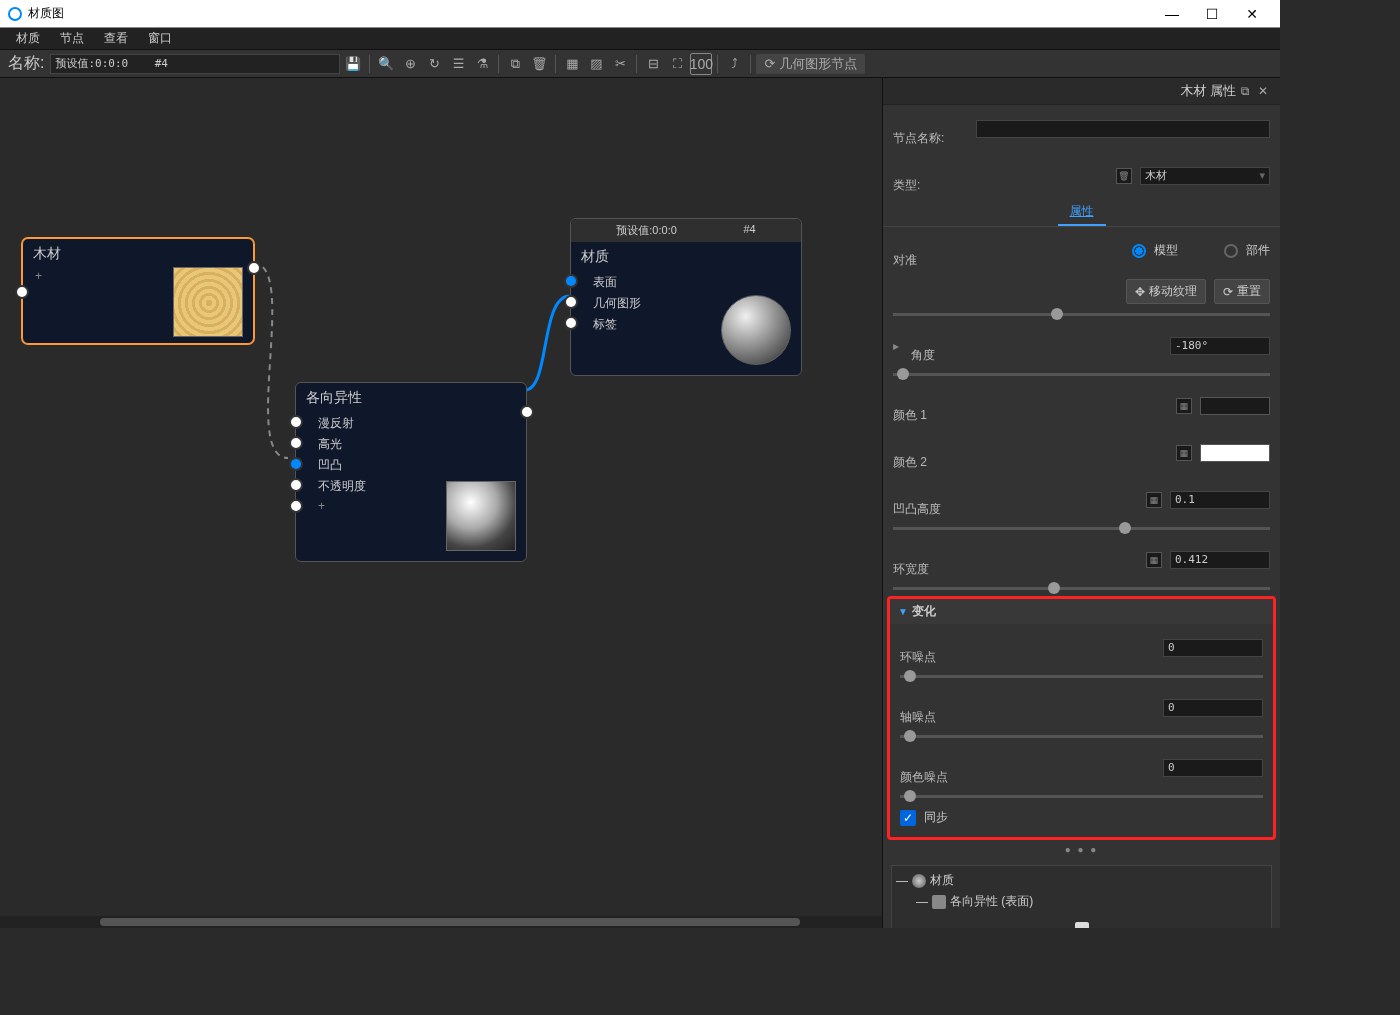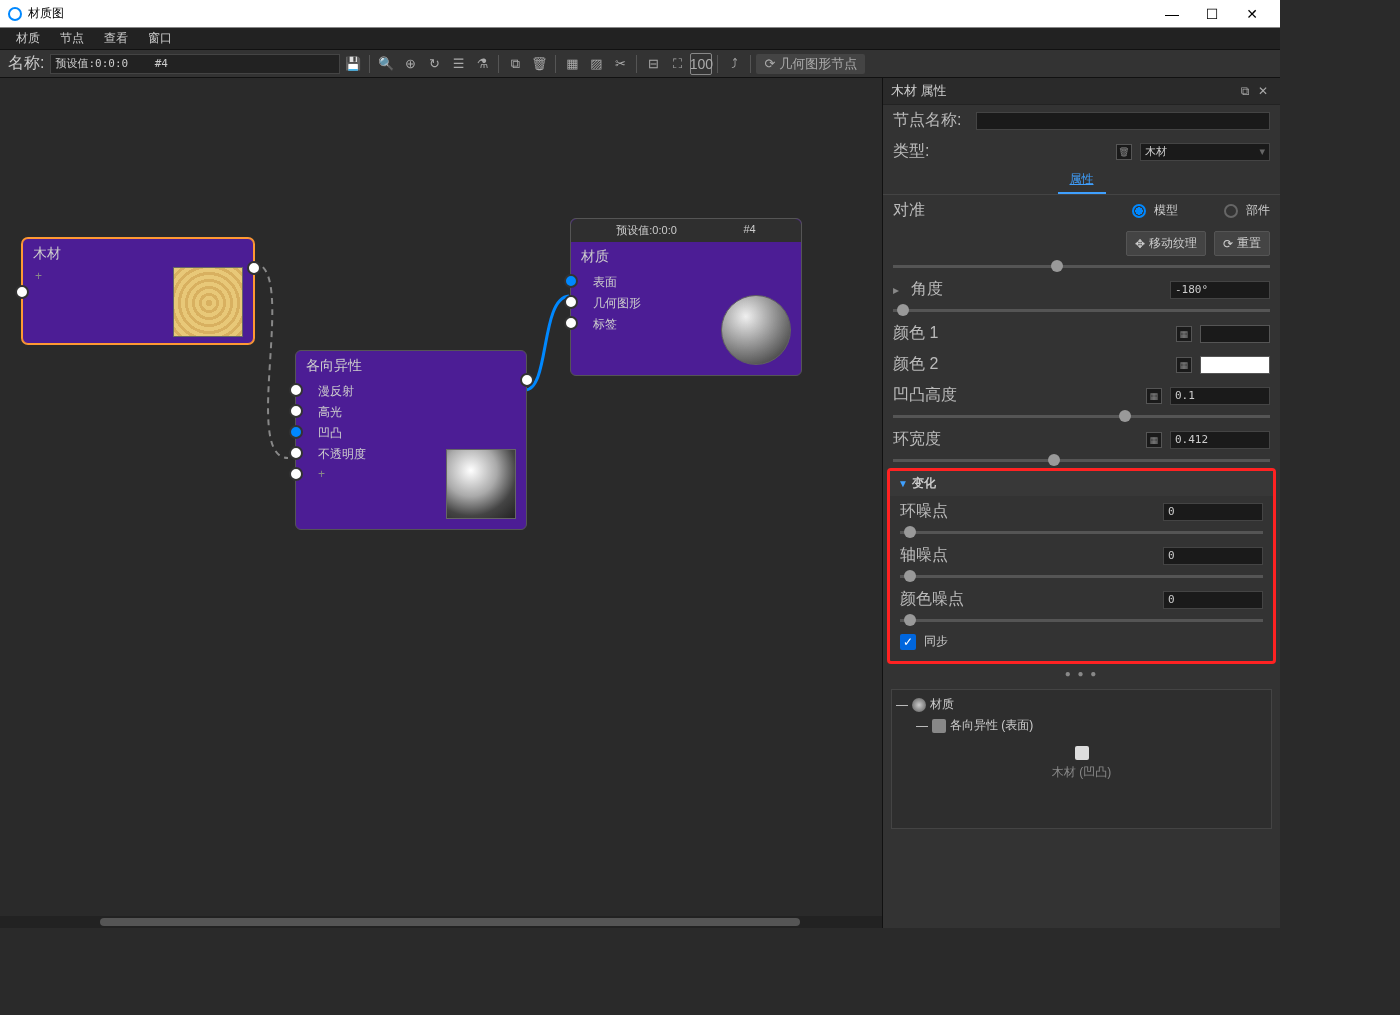"木材 属性" .props-header .title { text-align: left -> right }
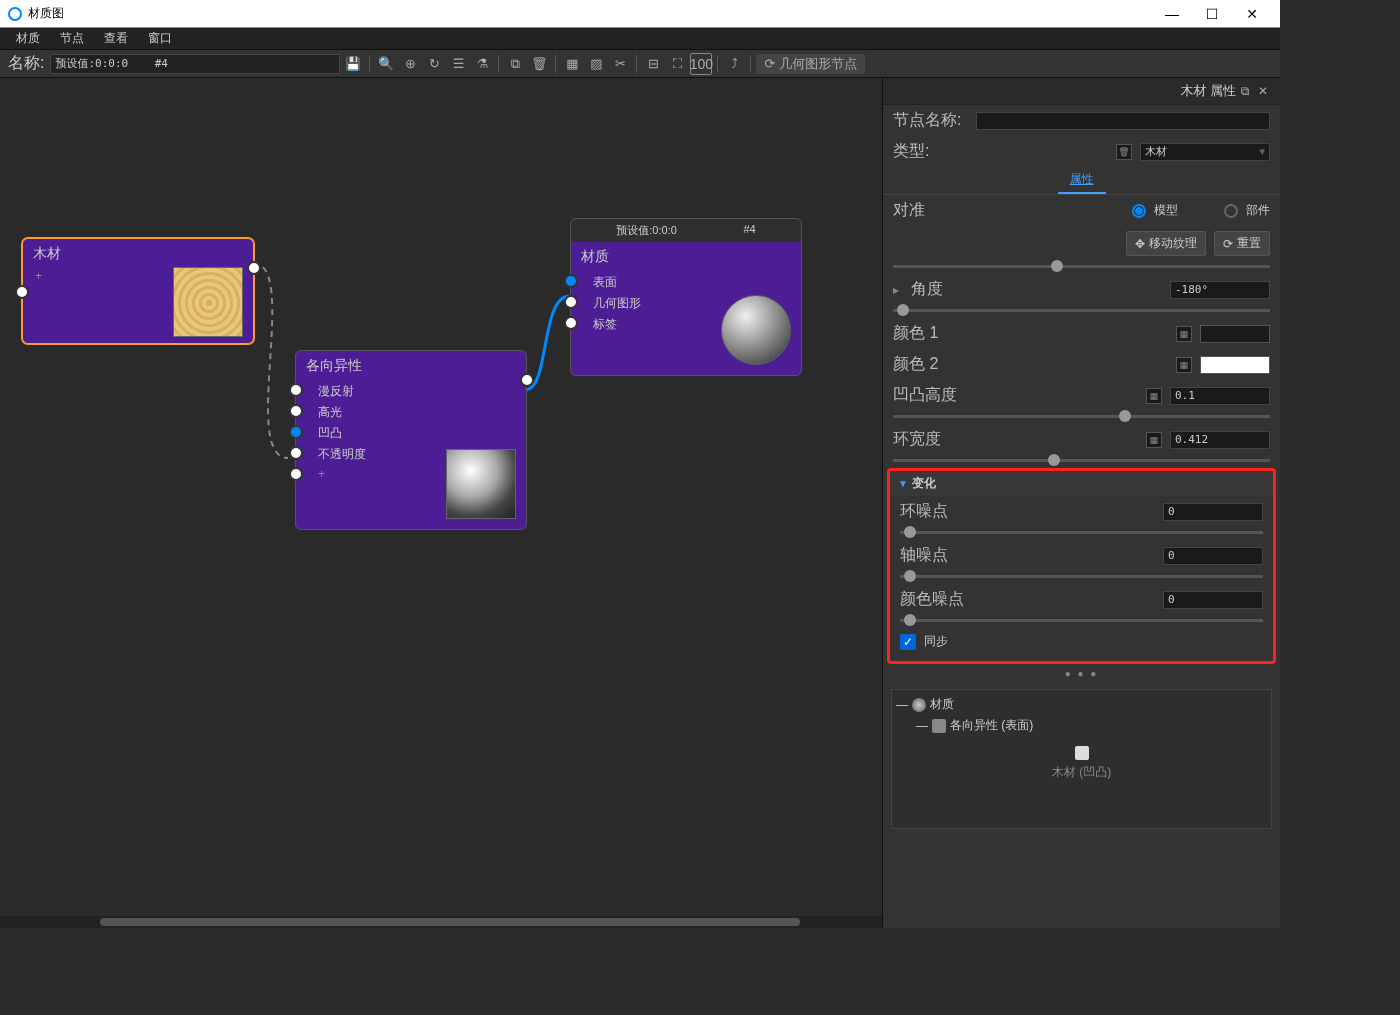"节点名称:" .prop-row .prop-label { font-size: 16px -> 12px; margin-top: none -> 20px }
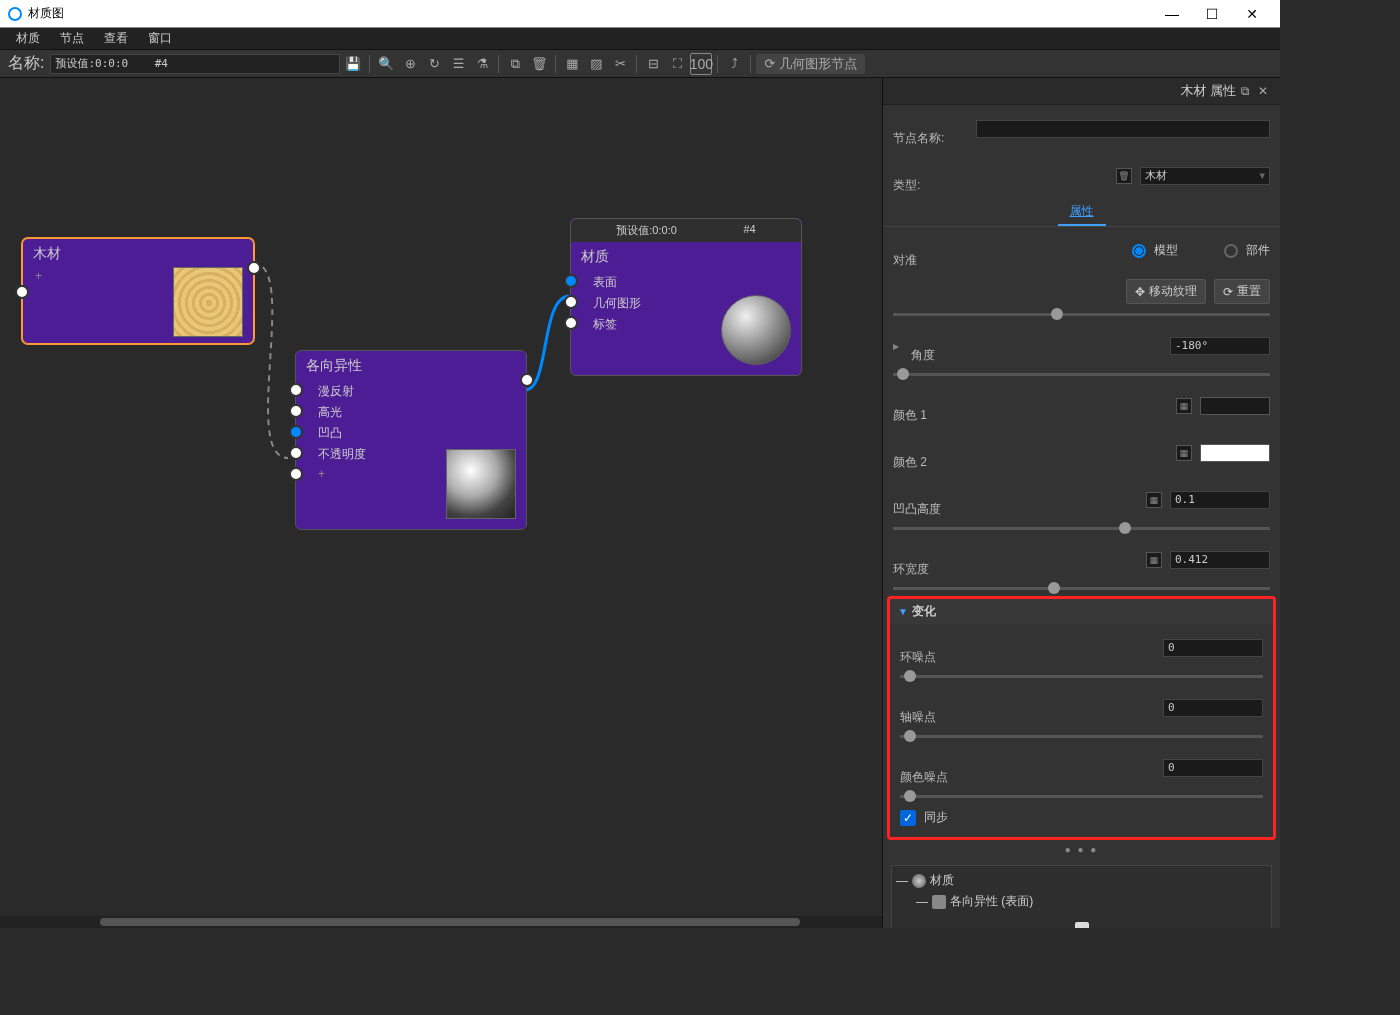"预设值:0:0:0" .node { background: #4c1d95 -> #0f172a }
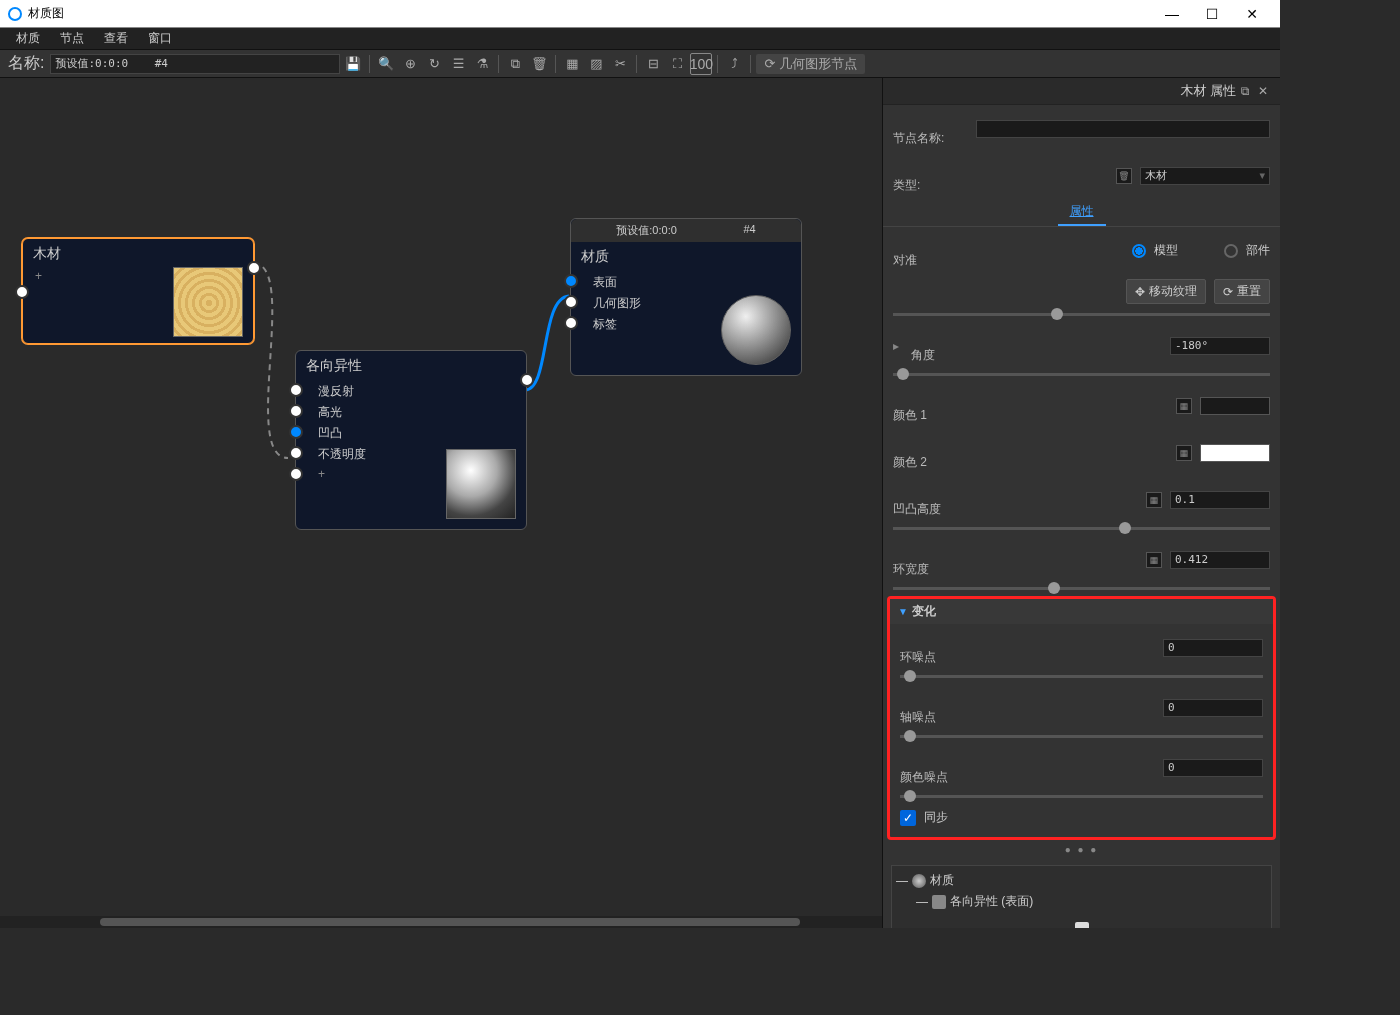"各向异性" div.node { top: 272px -> 304px }
